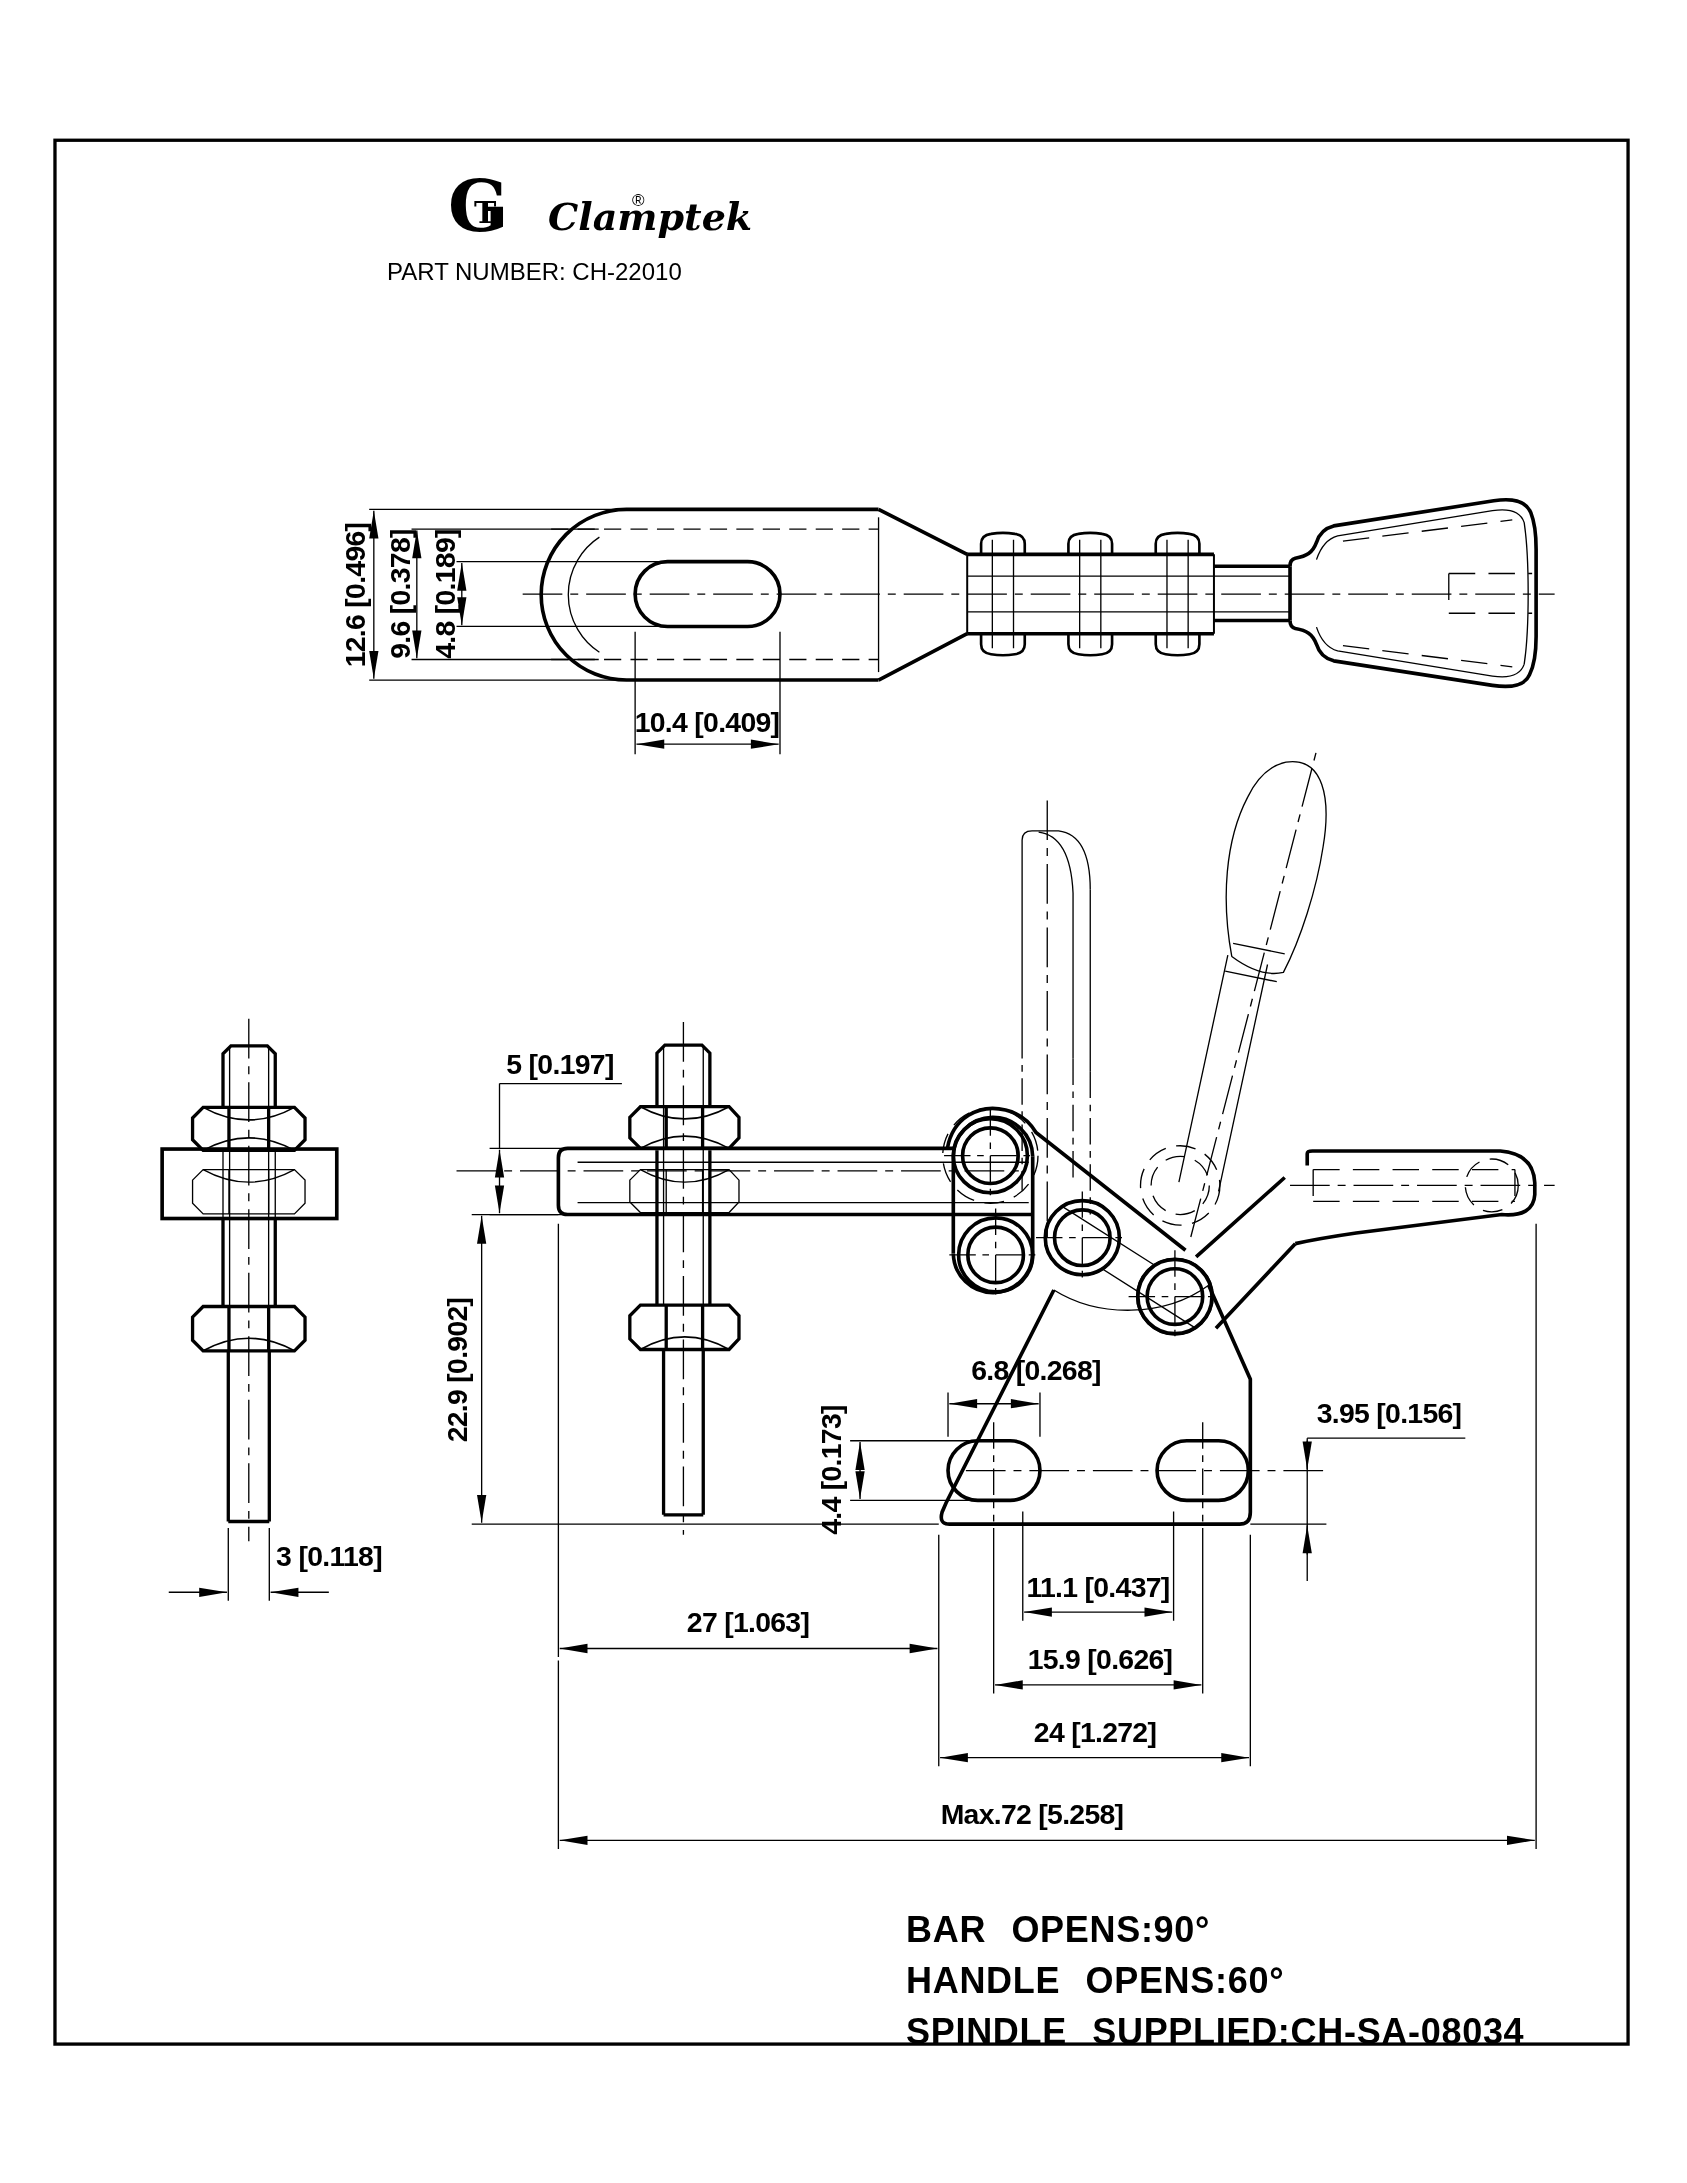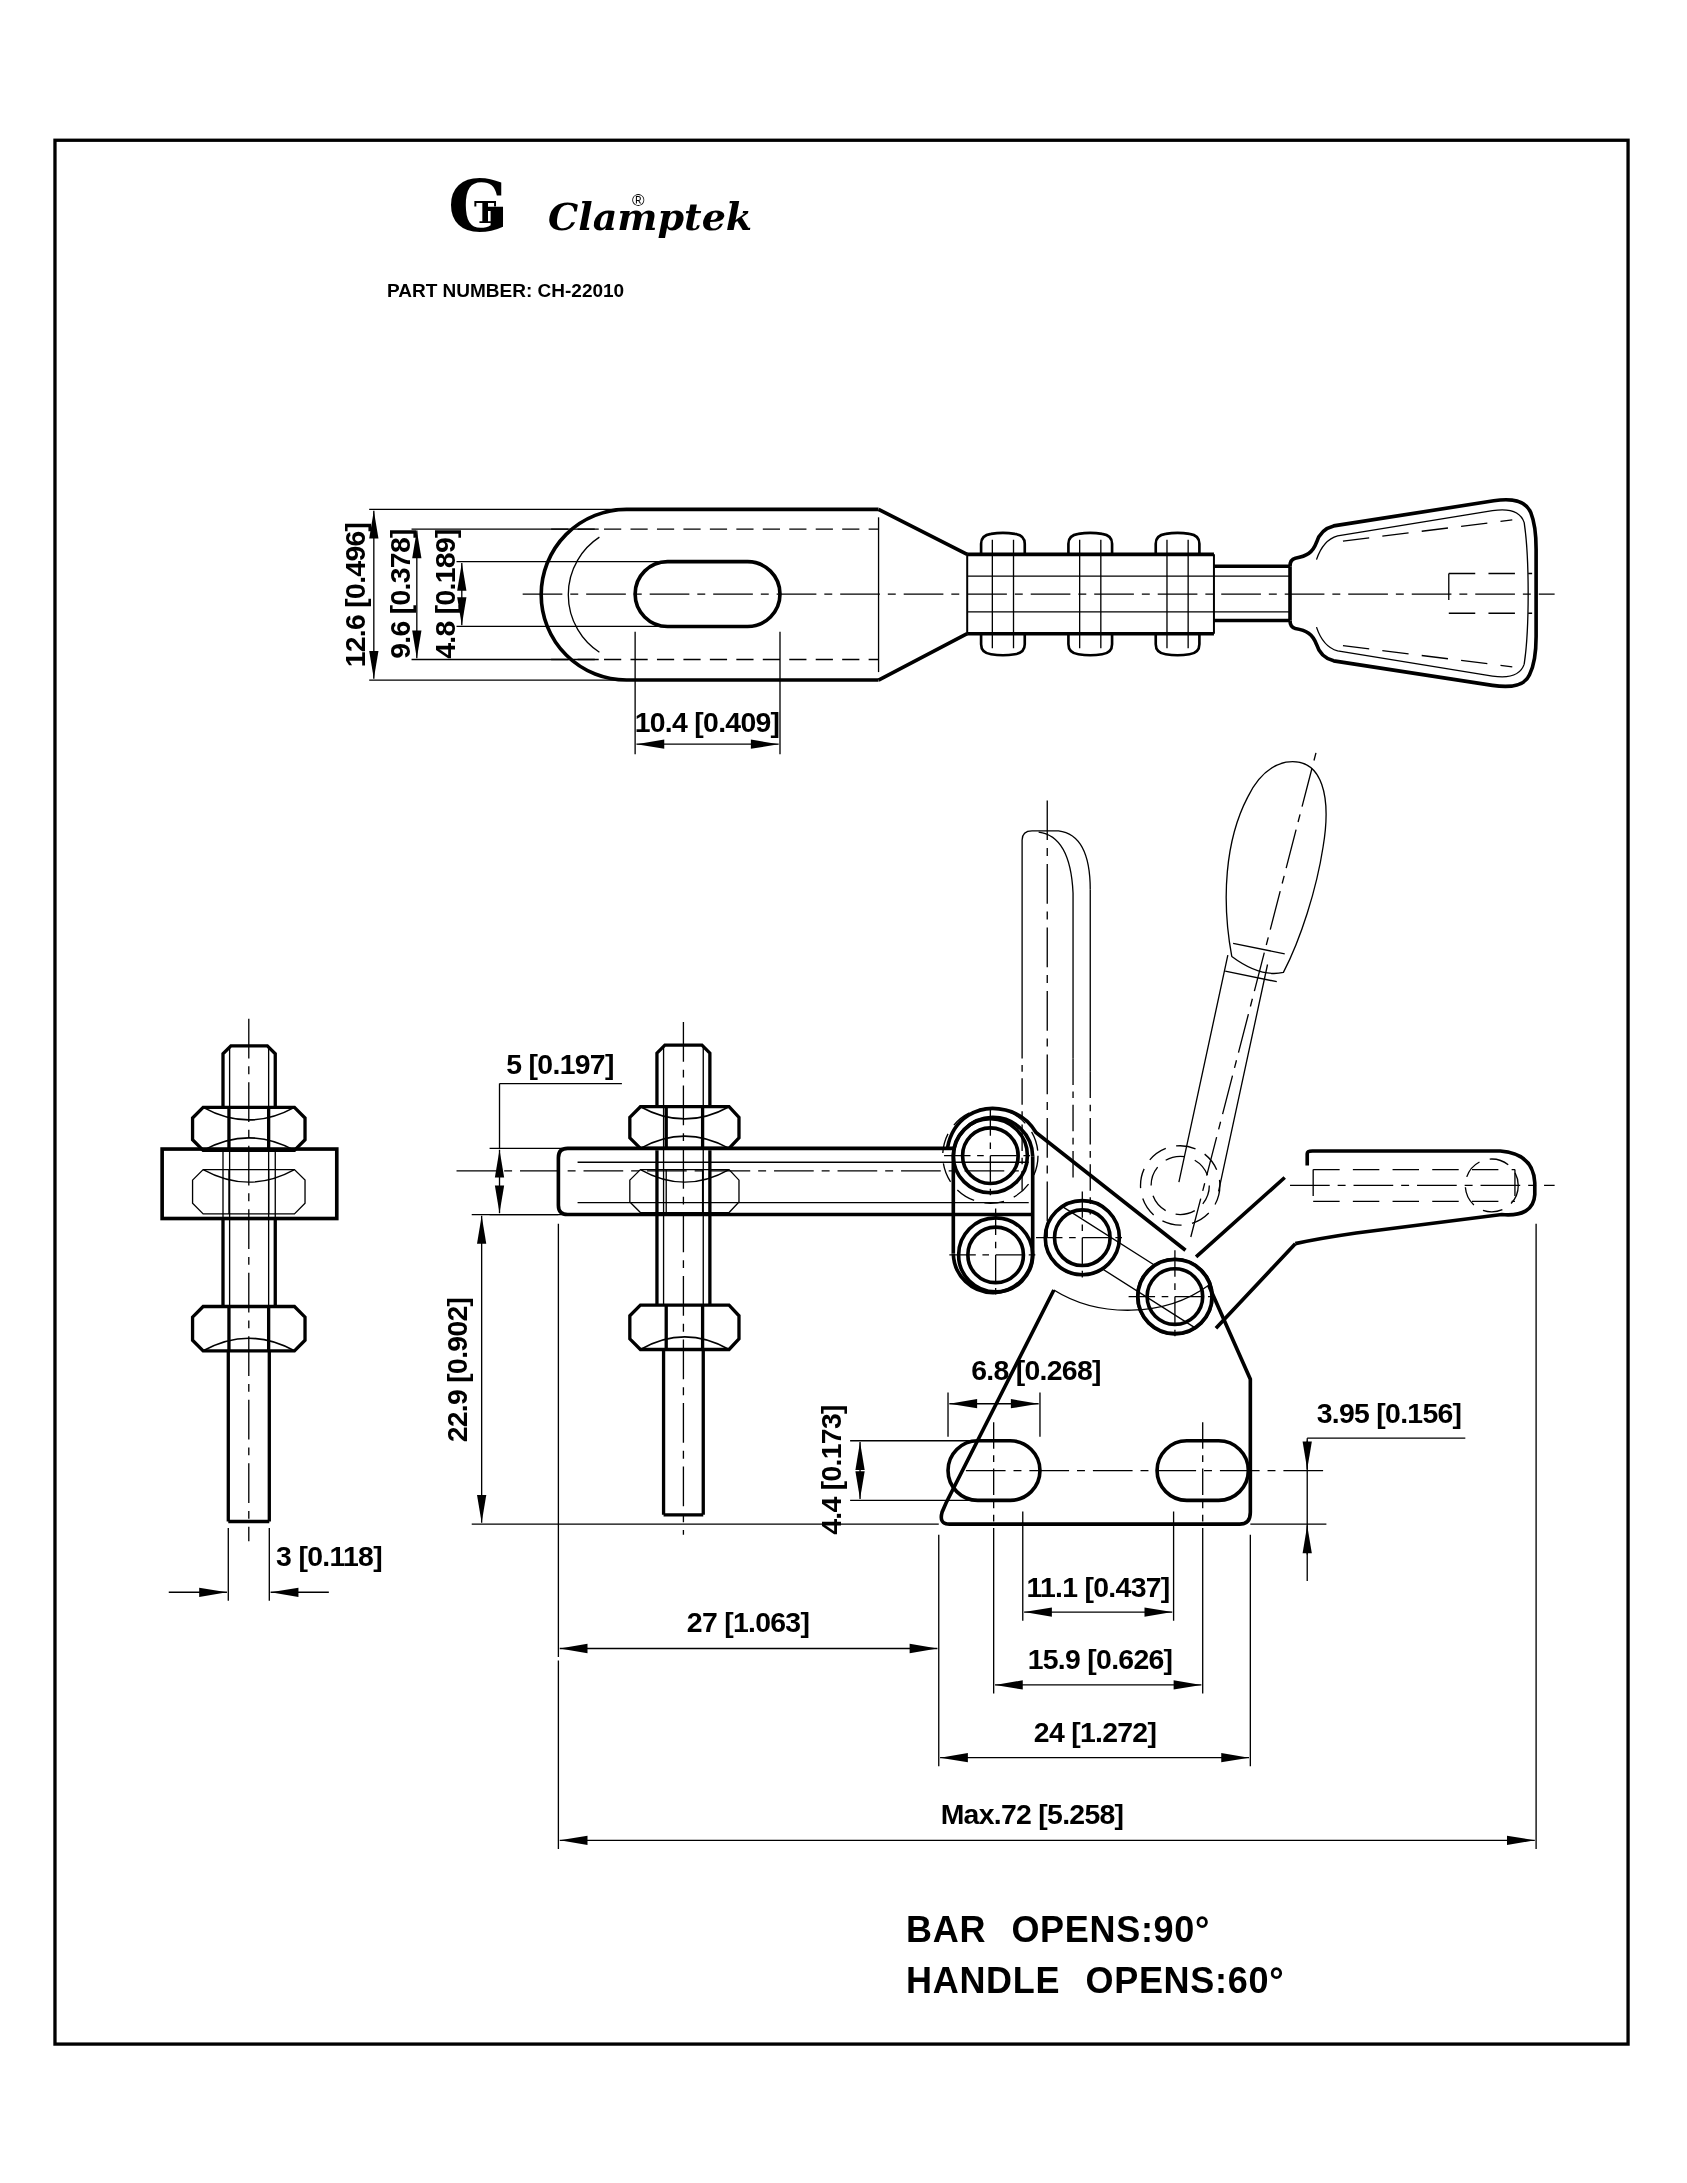"PART NUMBER: CH-22010" #partno { font-size: 19px -> 24px; font-weight: 700 -> 400; top: 280px -> 258px }
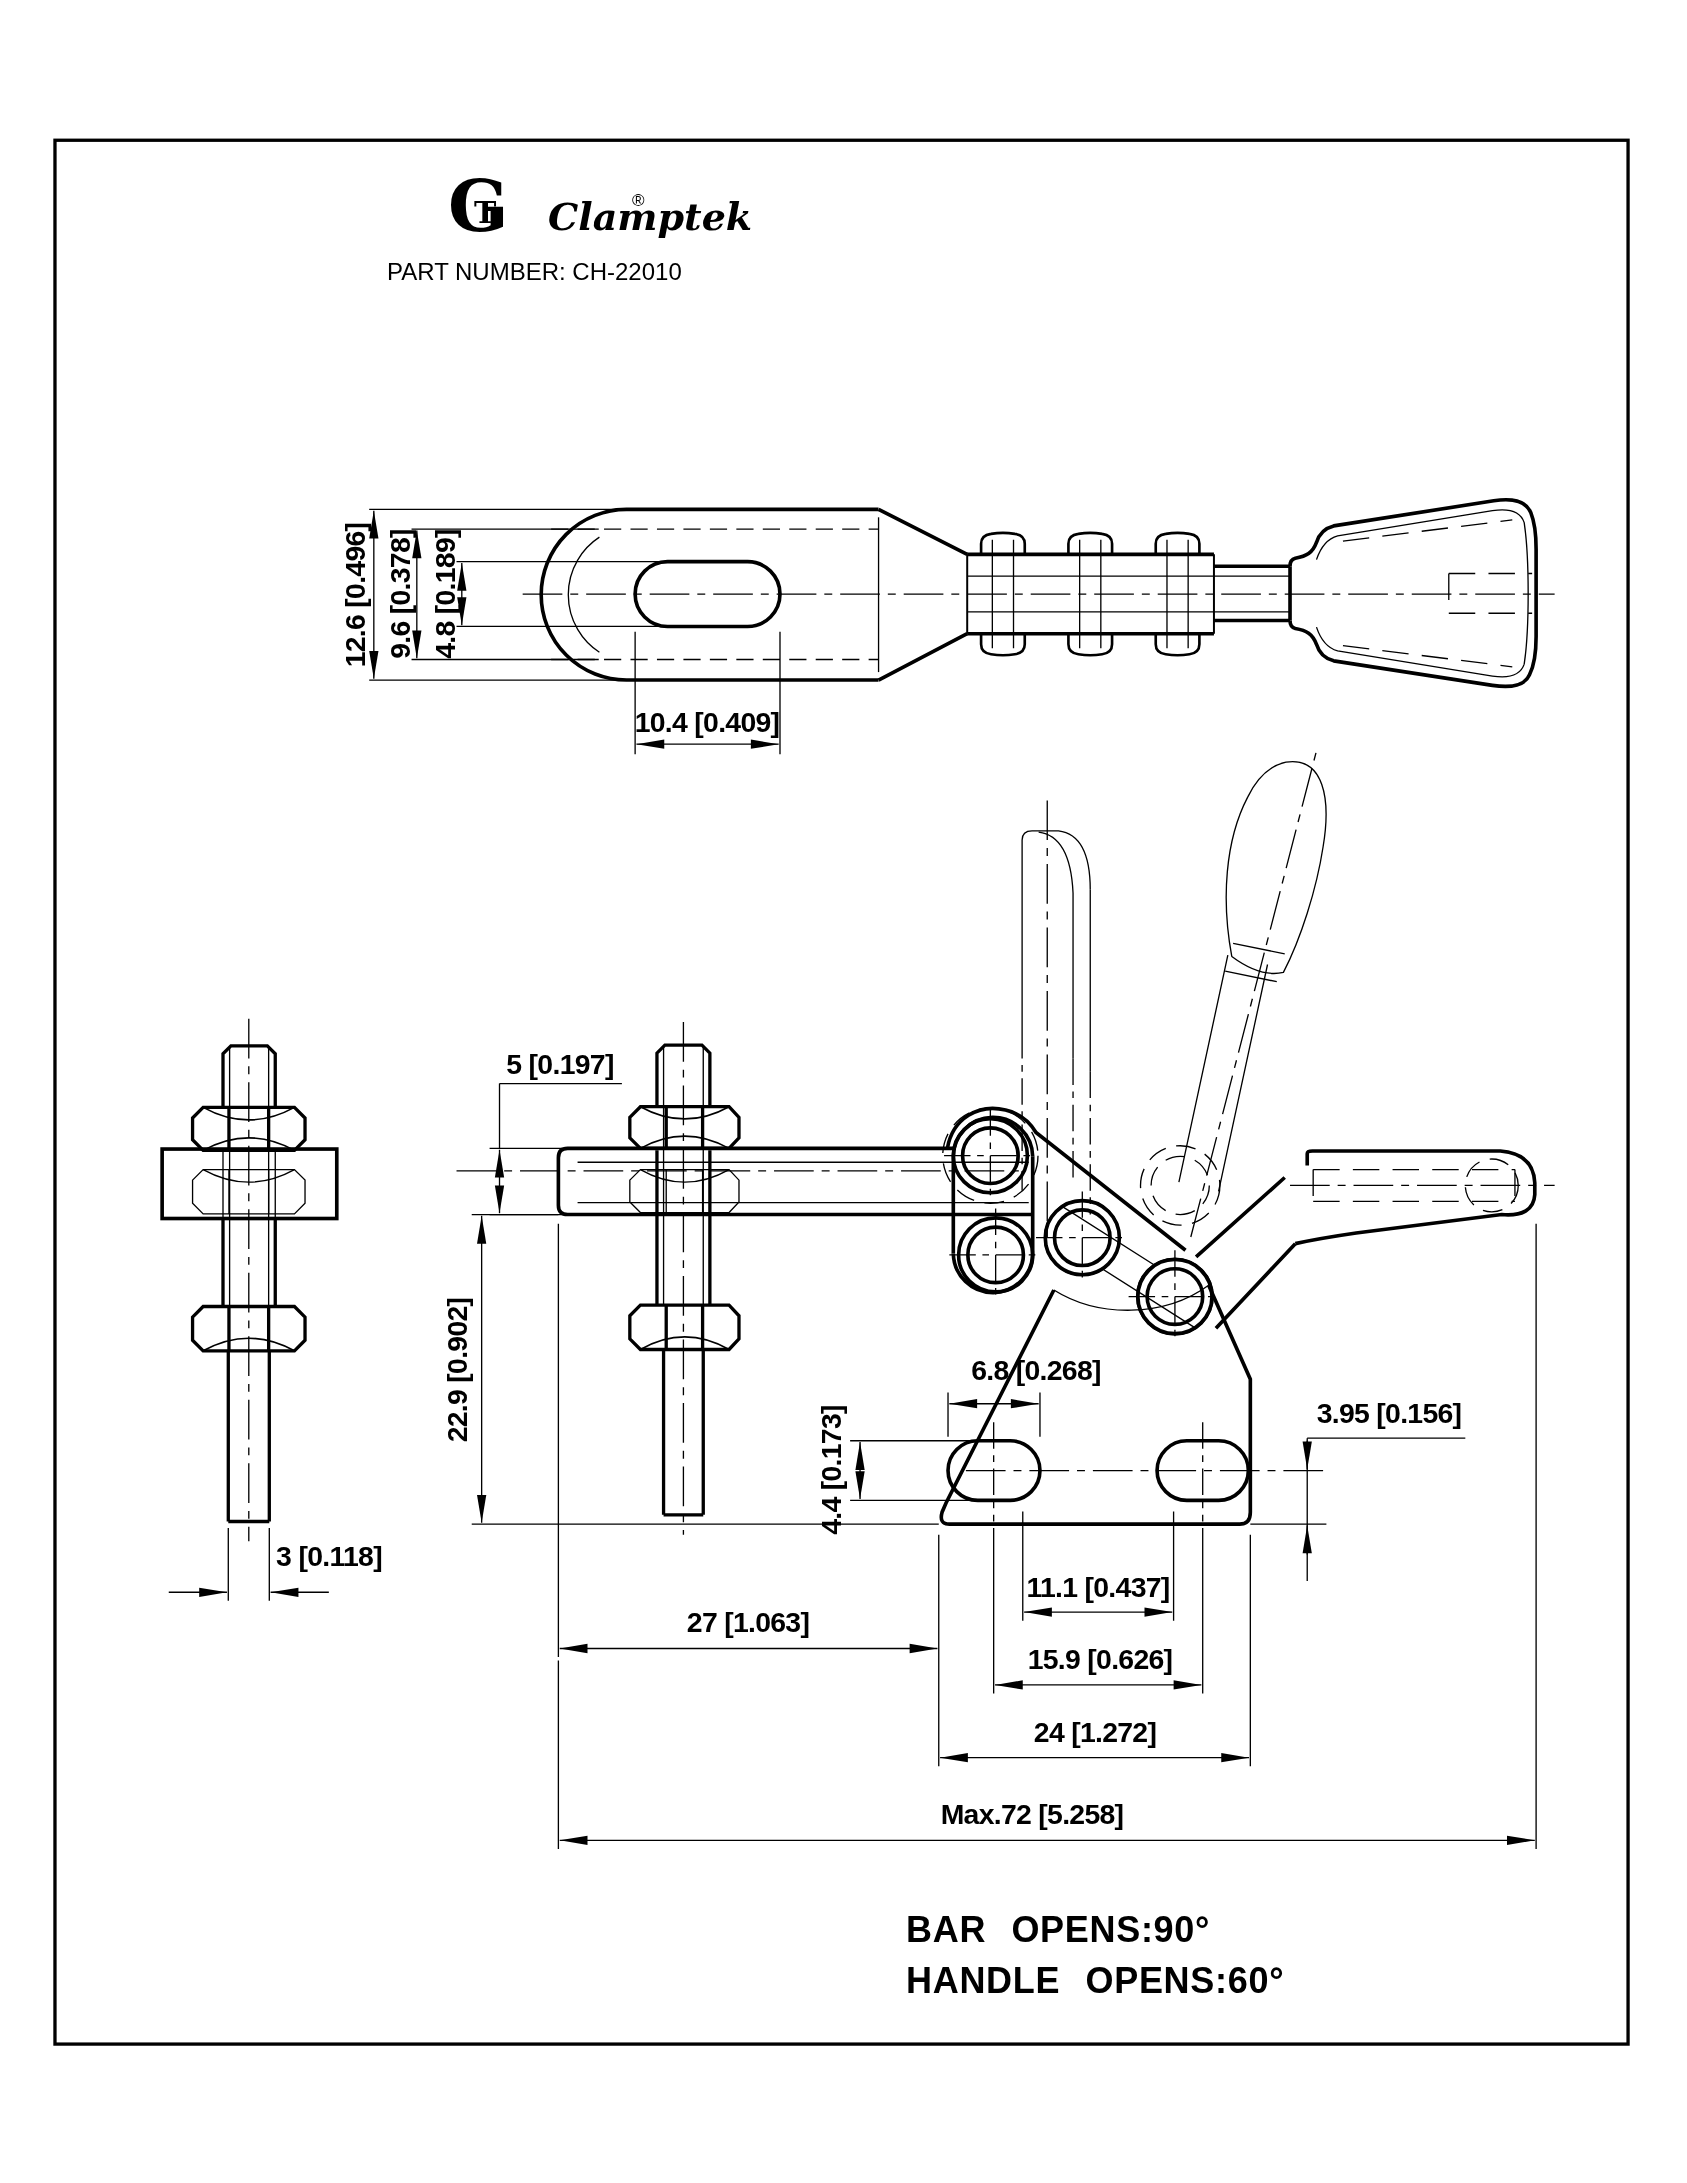"SPINDLE SUPPLIED:CH-SA-08034" span.note { html: none -> <span>SPINDLE SUPPLIED:CH-SA-08034</span> }
